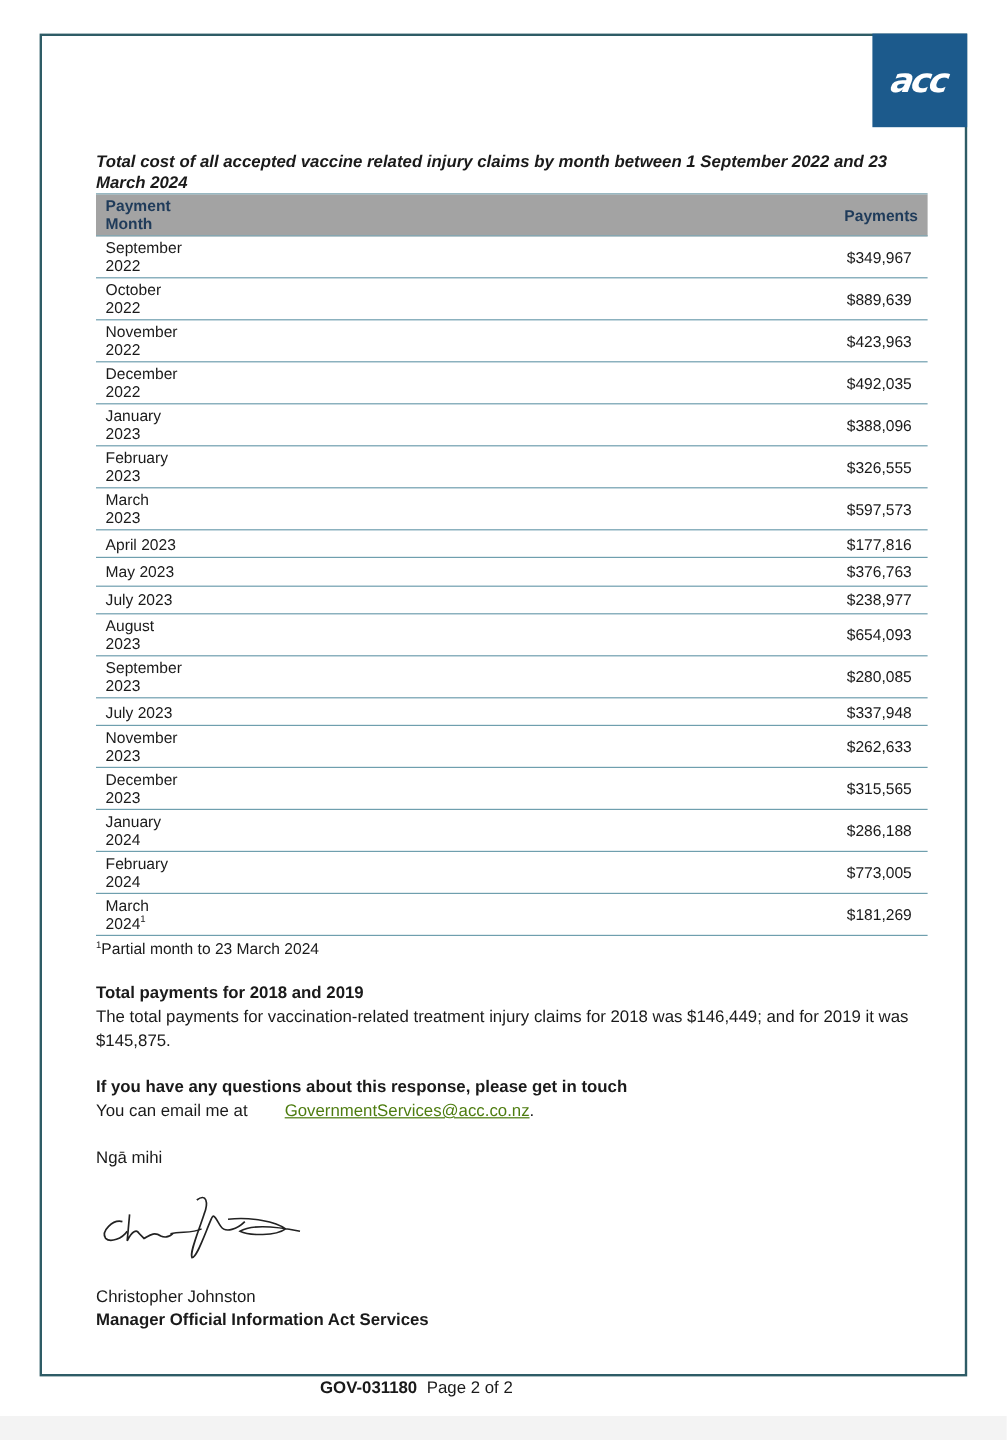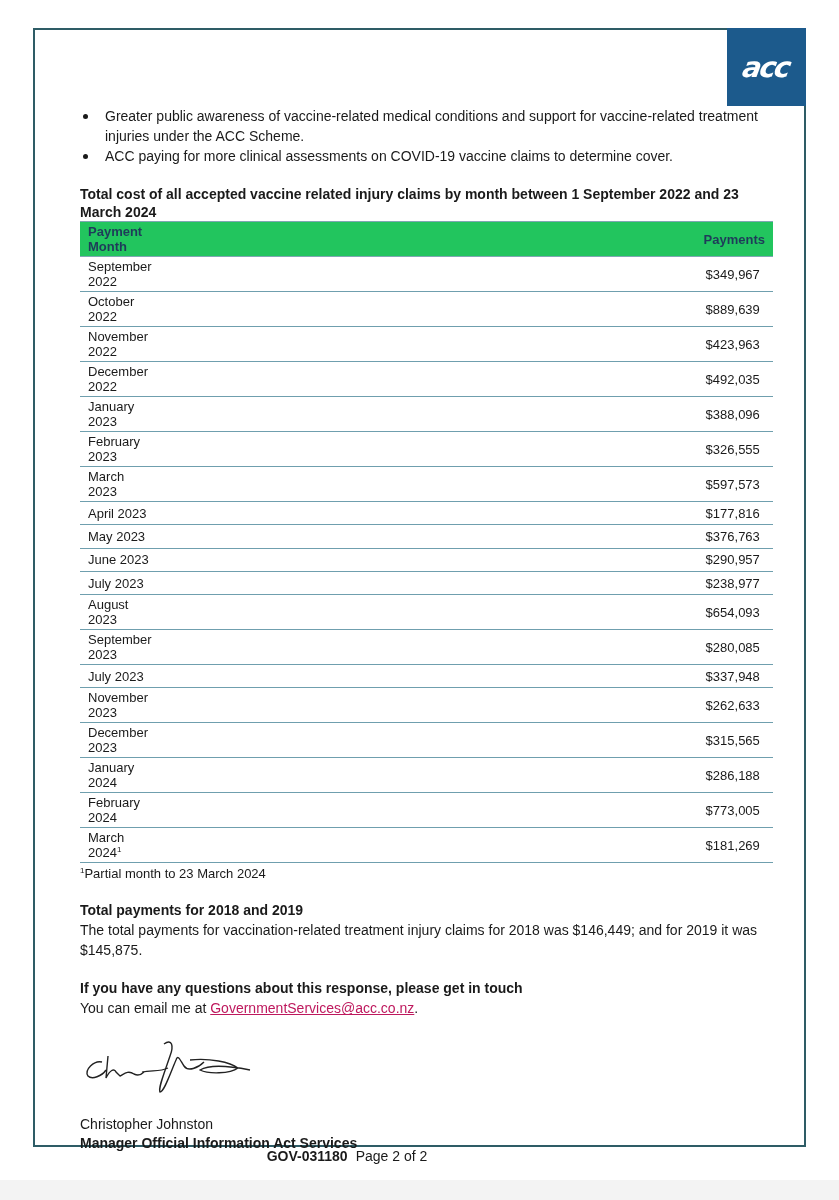"Greater public awareness of" ul.bullets { html: <ul> <li>Greater public awareness of vaccine-related medical conditions and support for vaccine-related treatment injuries under the ACC Scheme.</li> <li>ACC paying for more clinical assessments on COVID-19 vaccine claims to determine cover.</li> </ul> -> none }
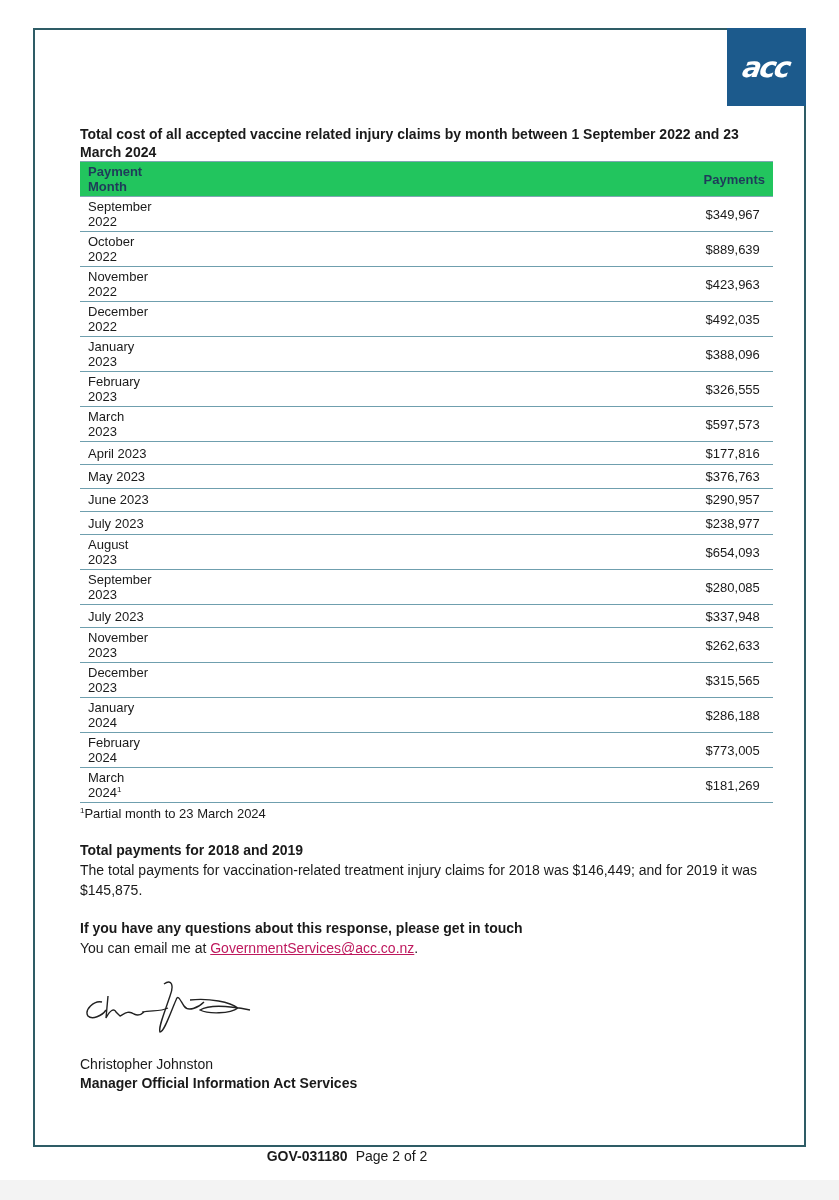"Total cost of all accepted" .table-title { font-style: none -> italic }
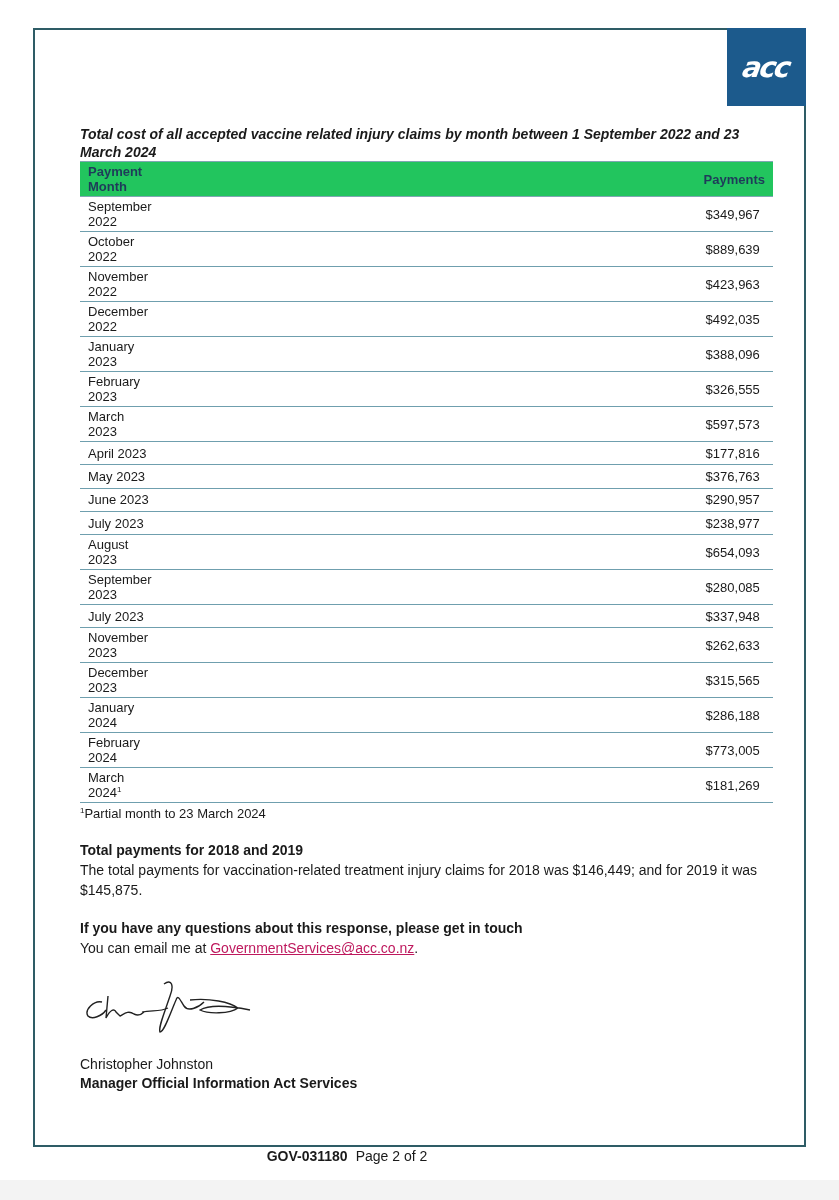"Payment Month" table.payments th { background: #22c55e -> #a3a3a3 }
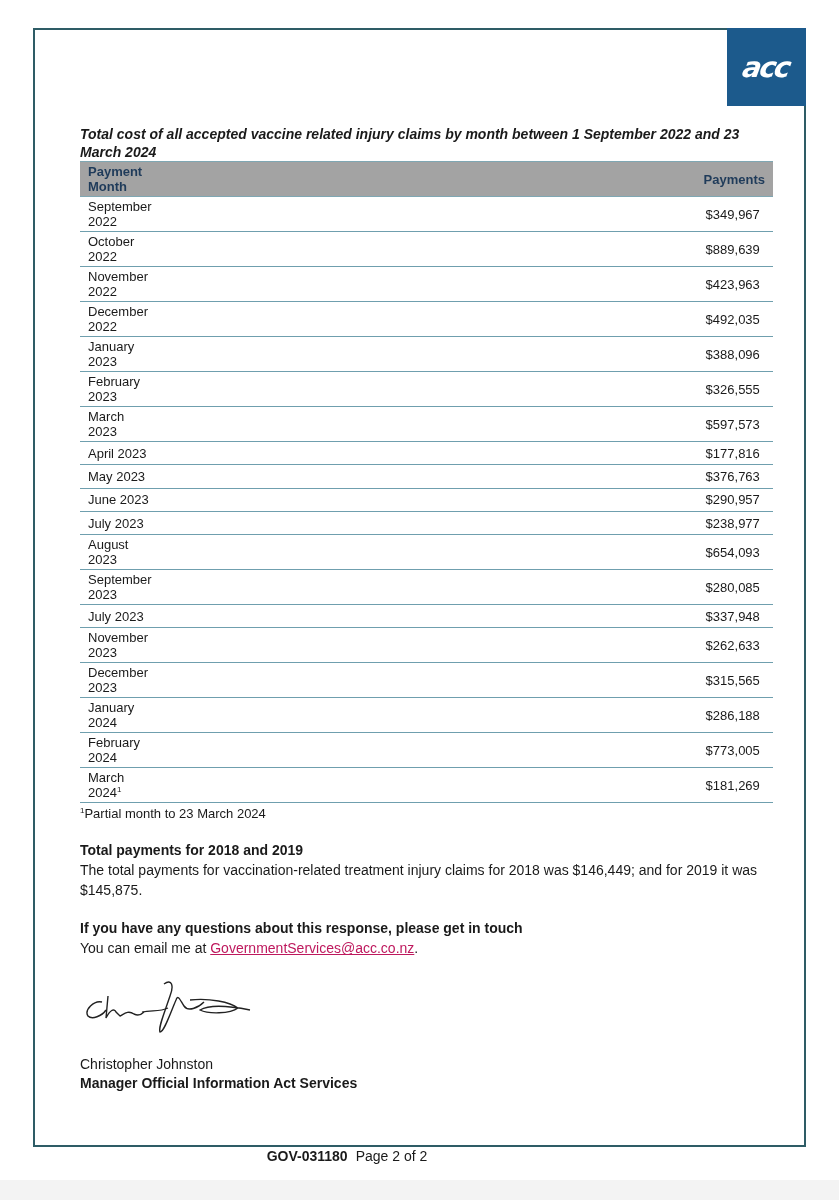"June 2023" tr { html: <tr> <td><span>June 2023</span></td> <td>$290,957</td> </tr> -> none }
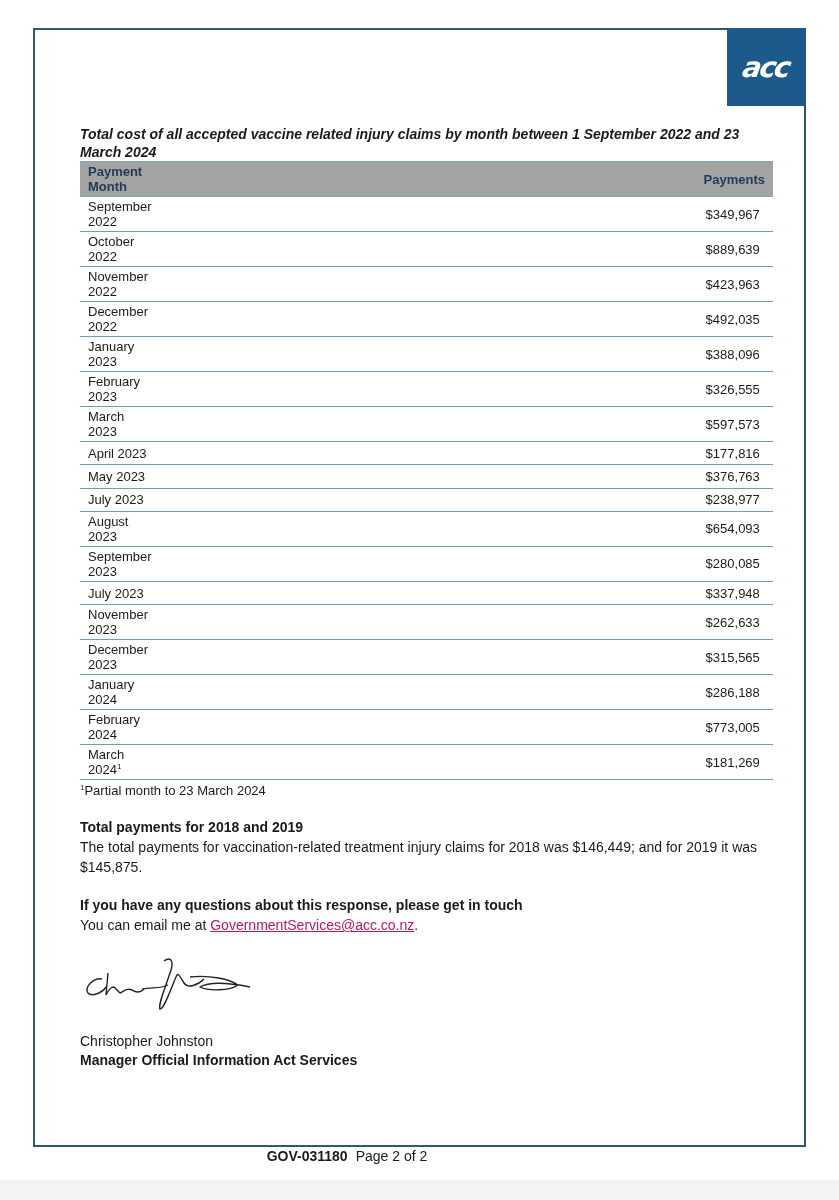"GovernmentServices@acc.co.nz" .email-link { color: #be185d -> #4d7c0f; margin-left: none -> 27px }
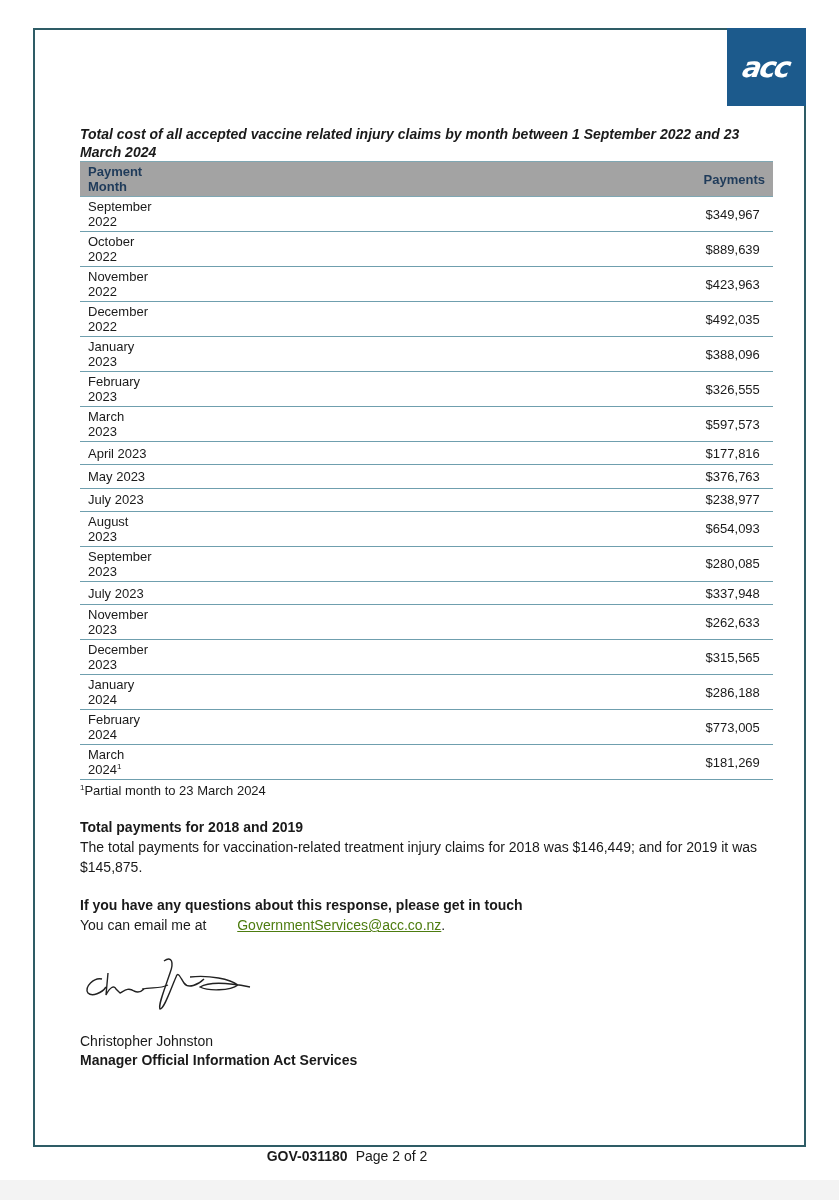"Ngā mihi" div.signoff { html: none -> <div>Ngā mihi</div> }
